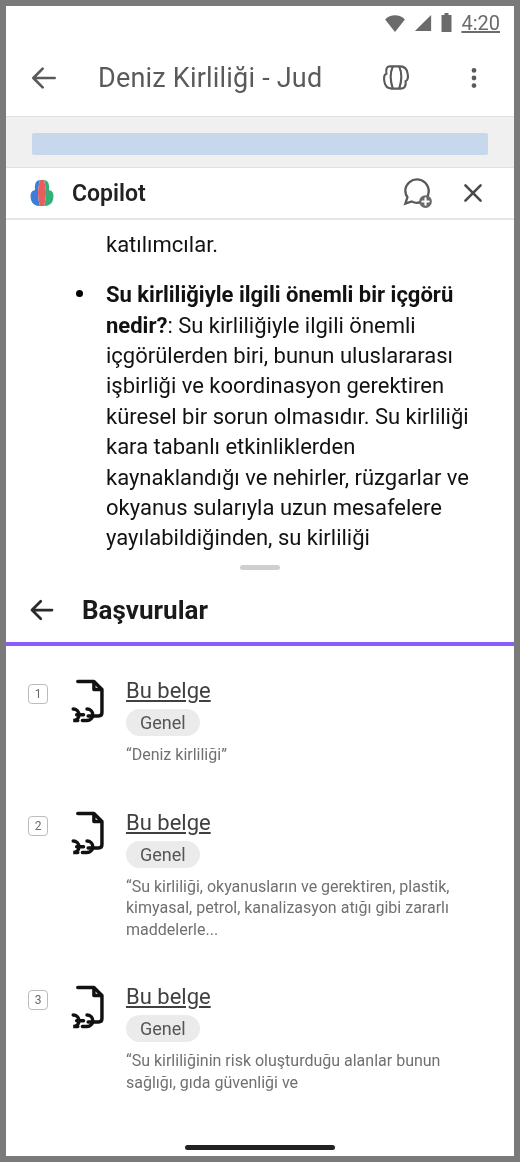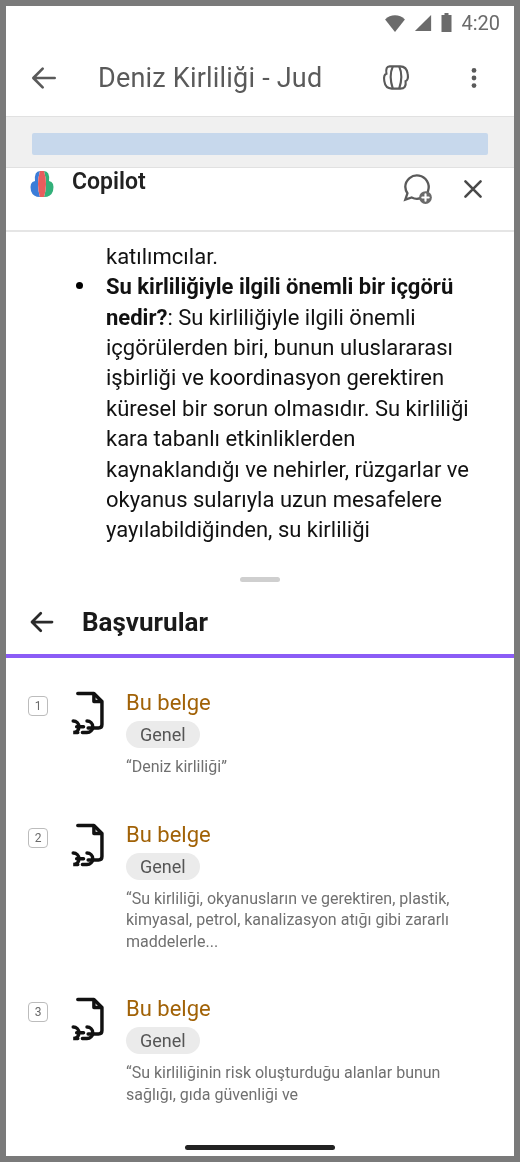"4:20" .statusbar { text-decoration: none -> underline }
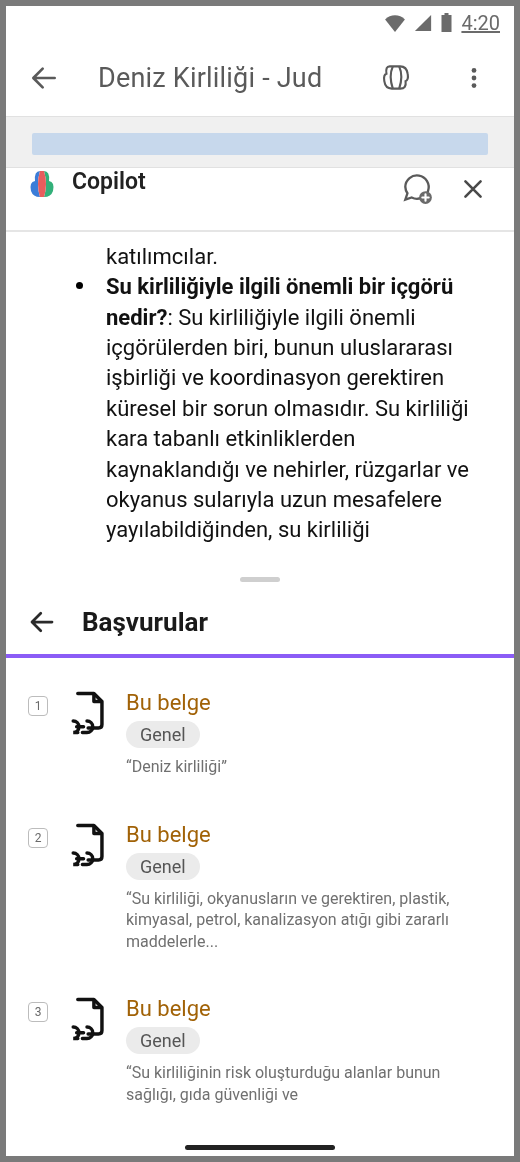"Copilot" .copilot-header { align-items: none -> center; height: 64px -> 52px }
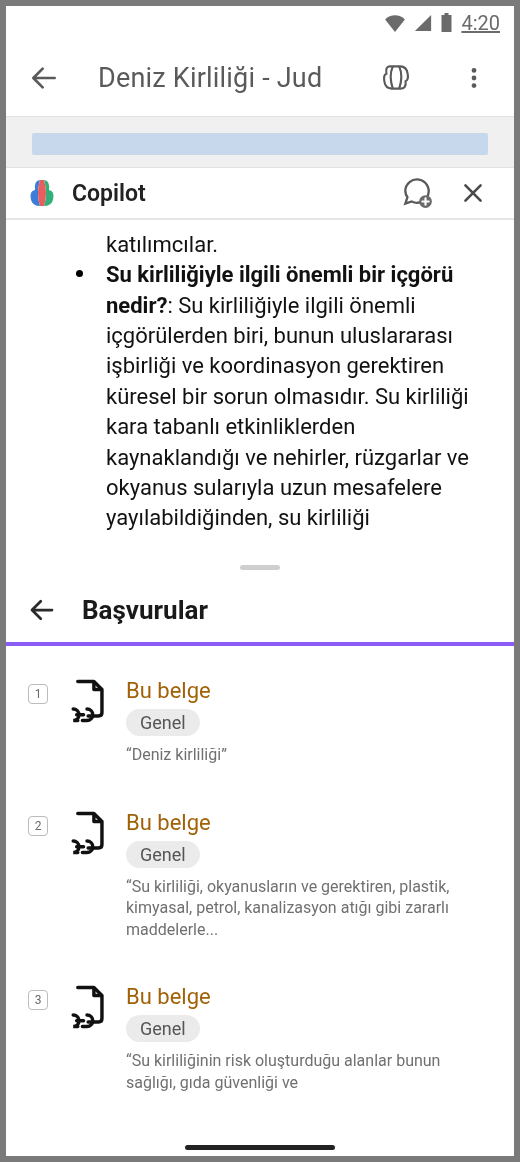"katılımcılar." .content .line1 { margin-bottom: 0 -> 20px }
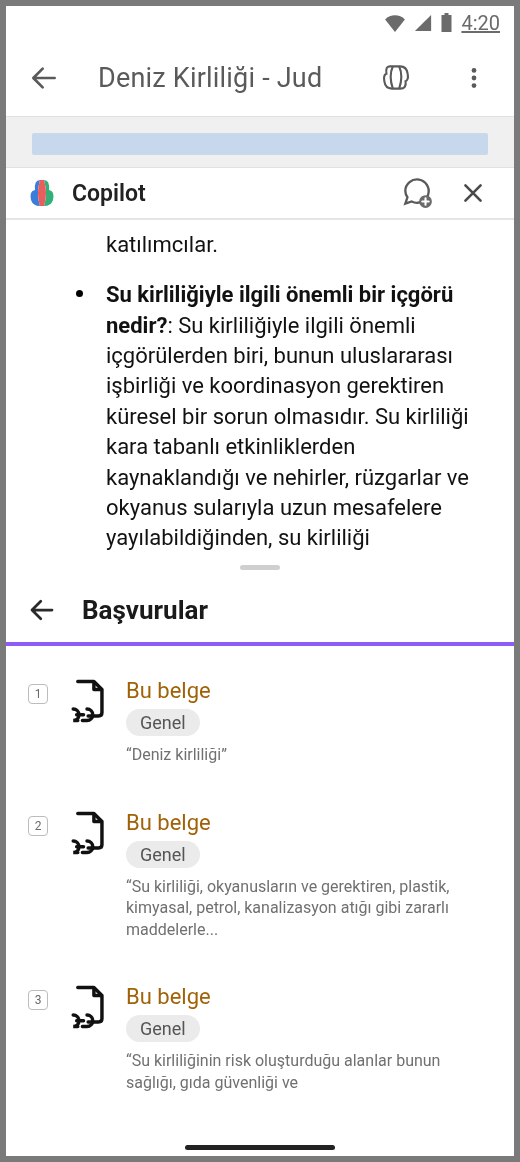"Bu belge" .ref-title { color: #a16207 -> #404040; text-decoration: none -> underline }
